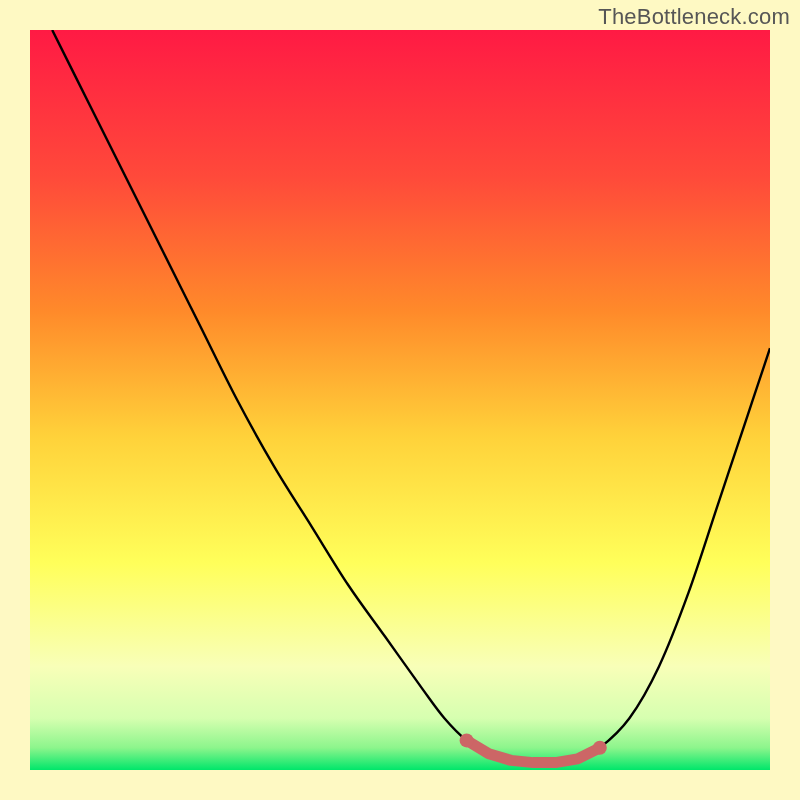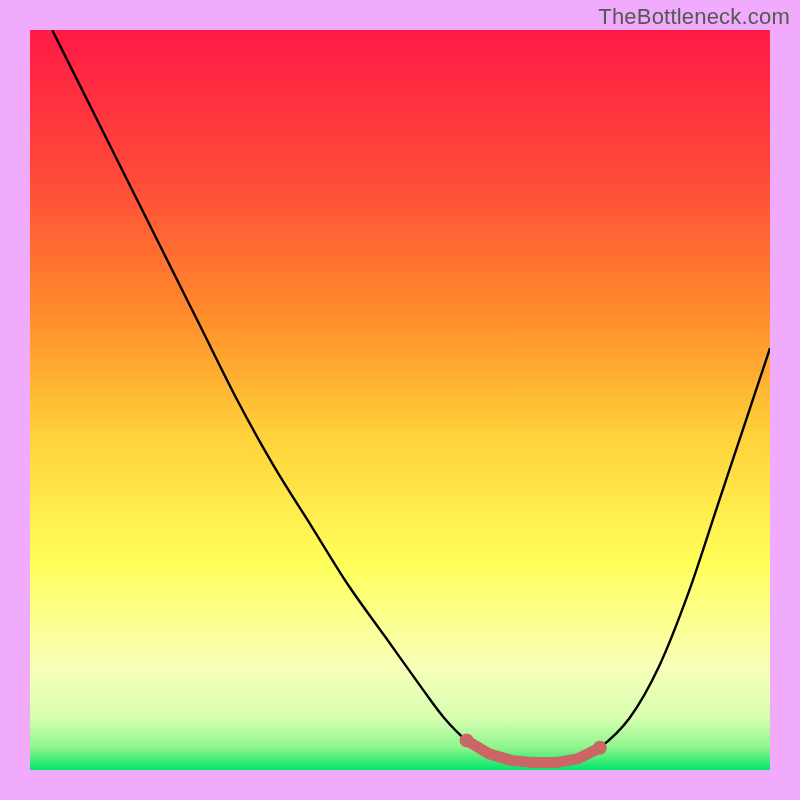"TheBottleneck.com" .frame { background: #f0abfc -> #fef9c3 }
